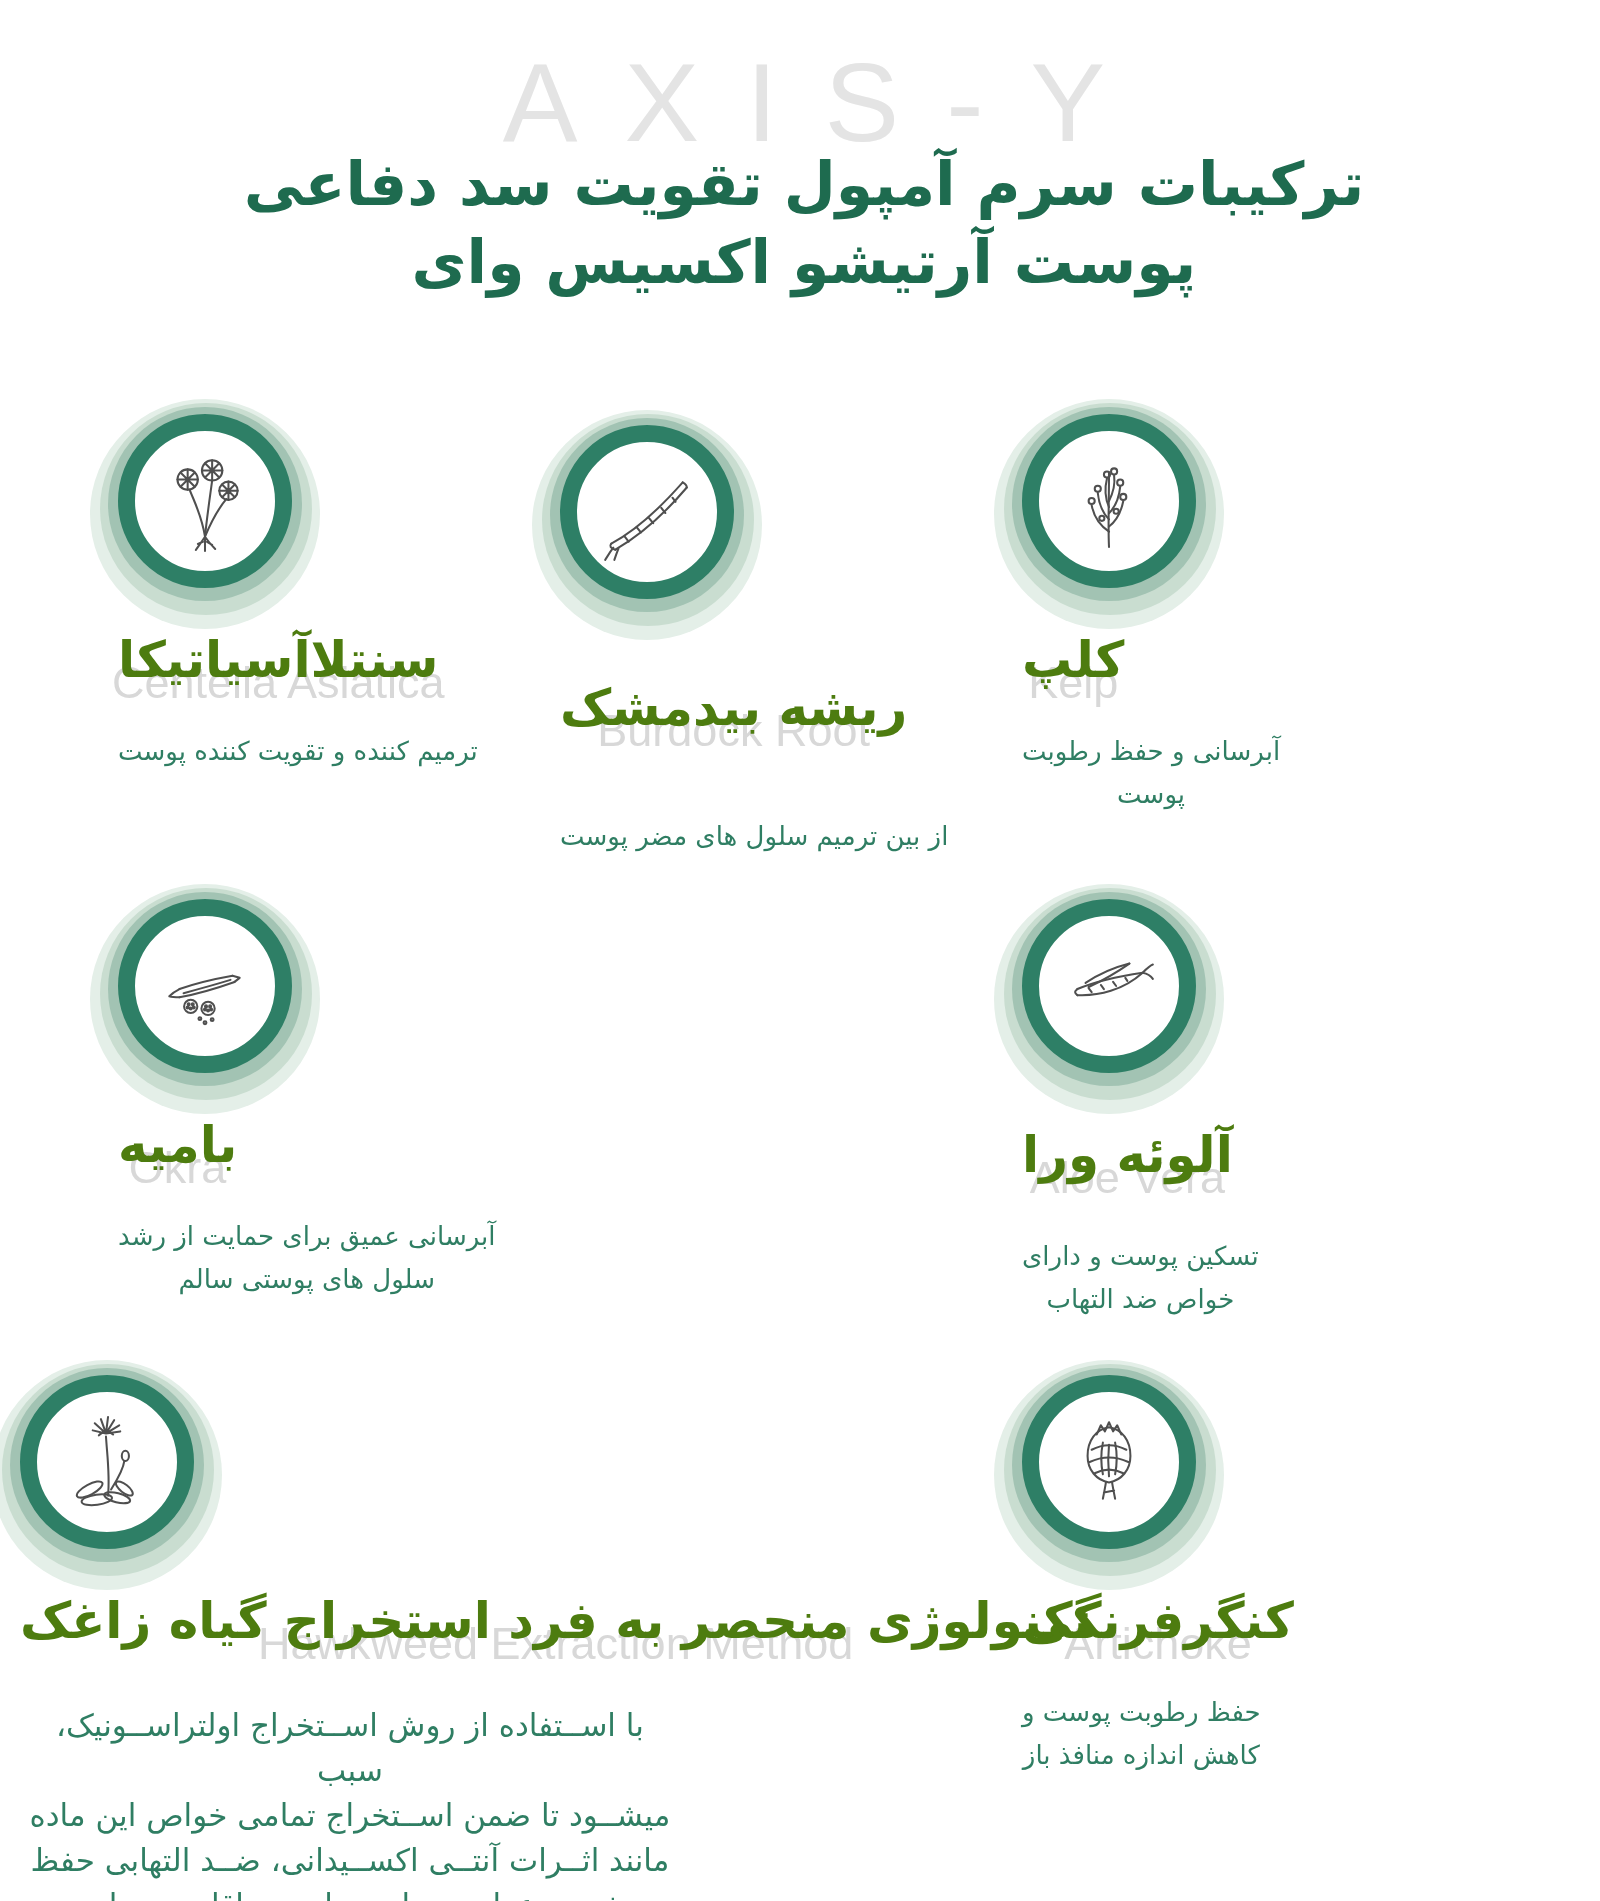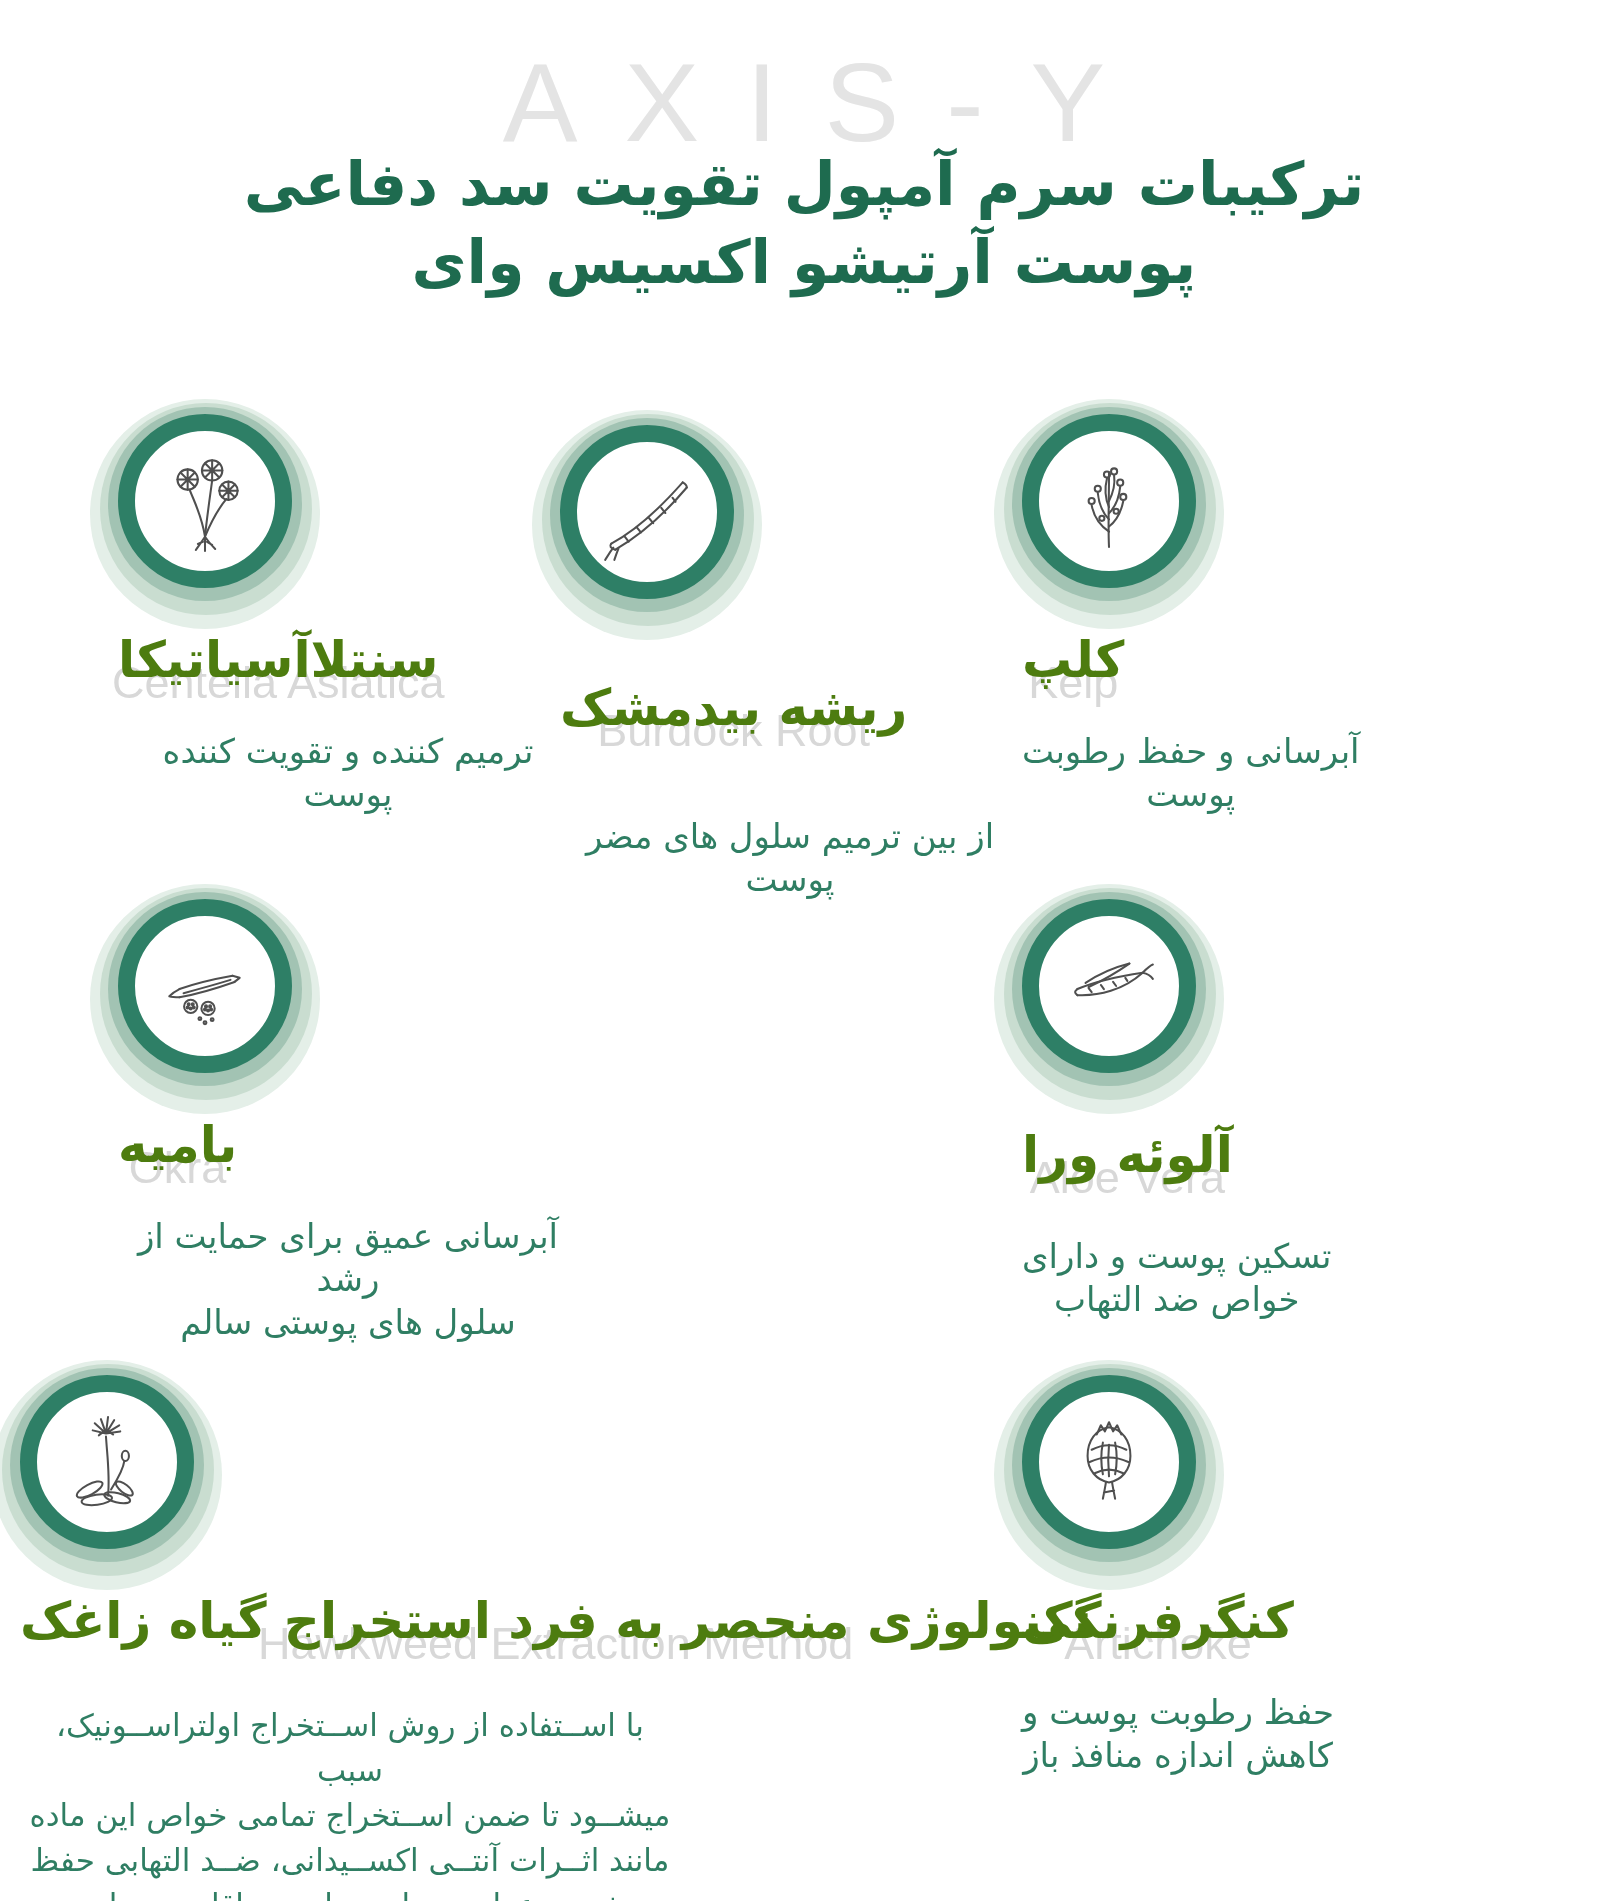"ترمیم کننده و تقویت کننده" .desc { font-size: 34px -> 26px }
